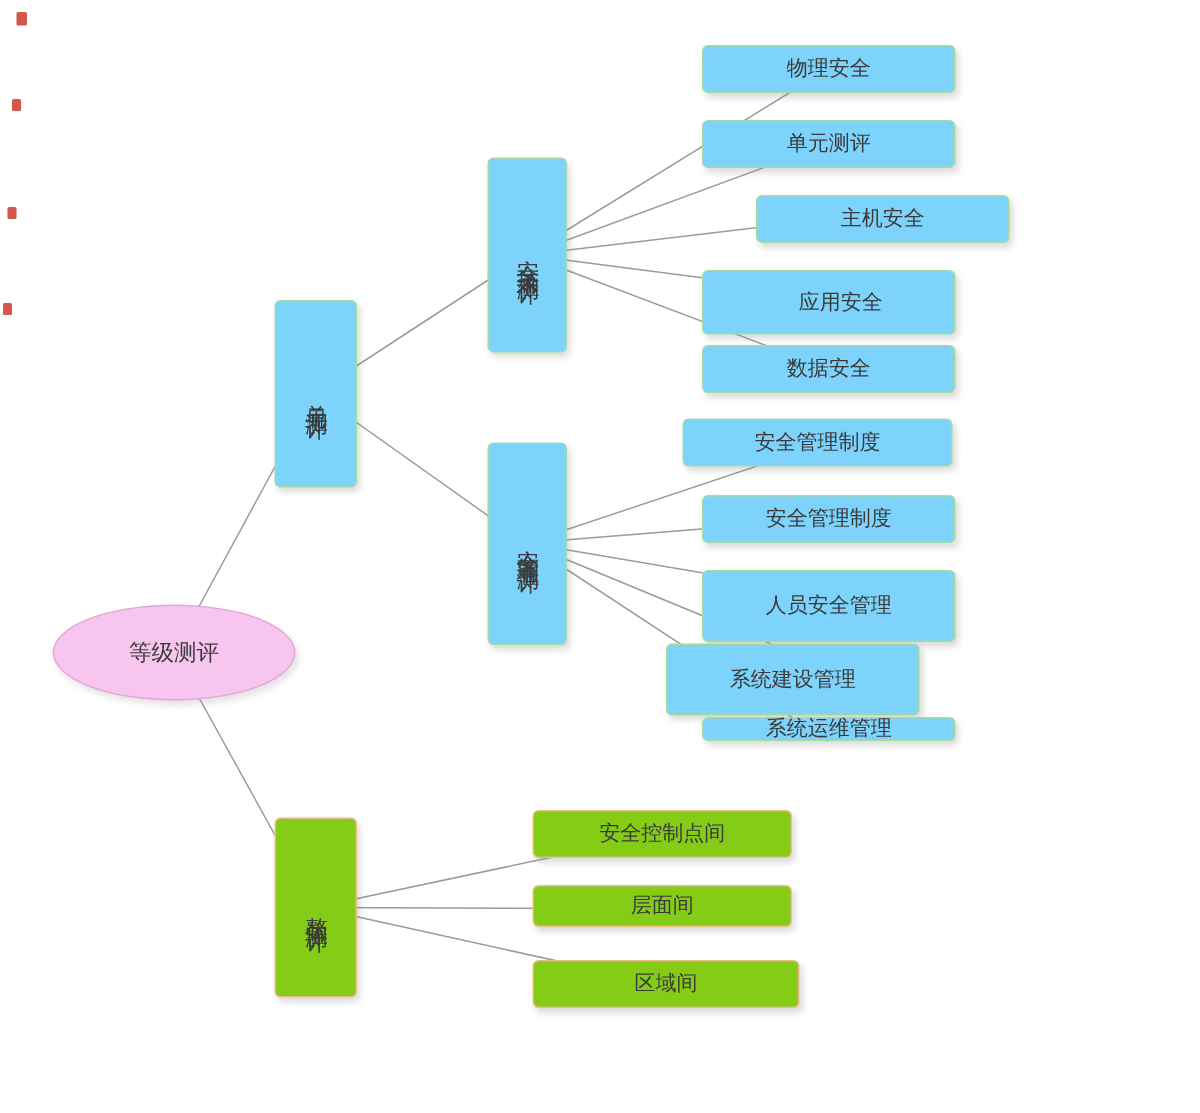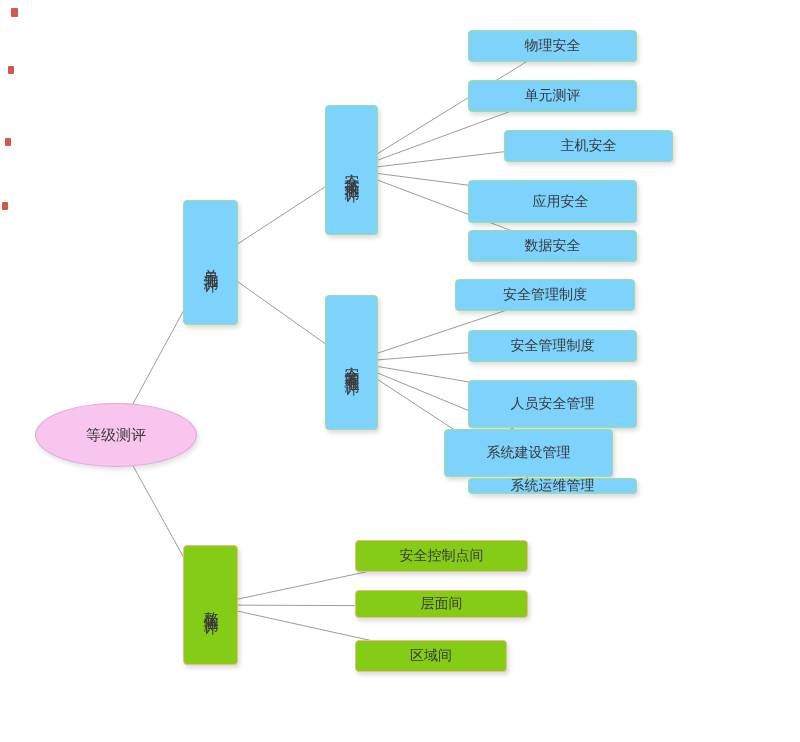"区域间" div.node { width: 152px -> 178px }
